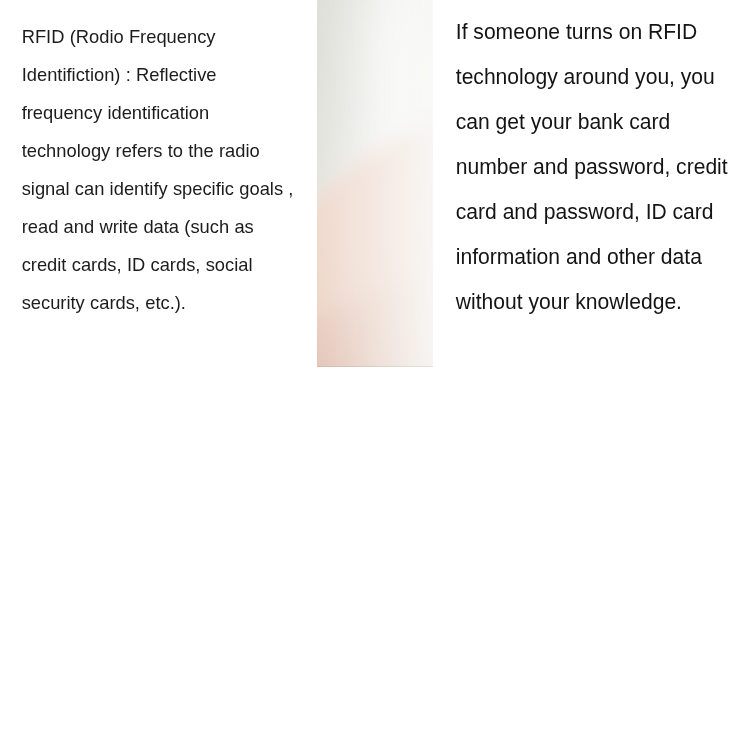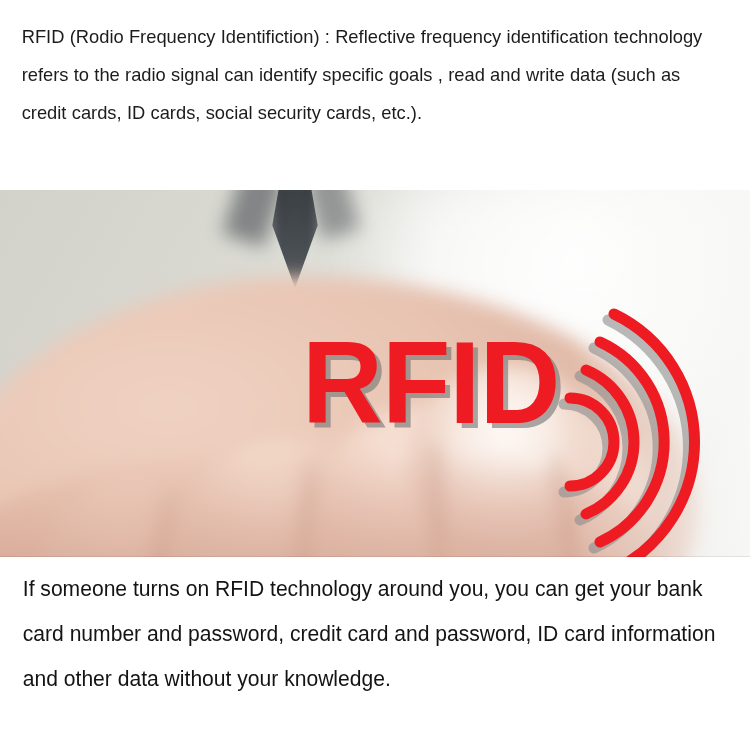"RFID (Rodio Frequency Identifiction) :" #page { flex-direction: column -> row }
